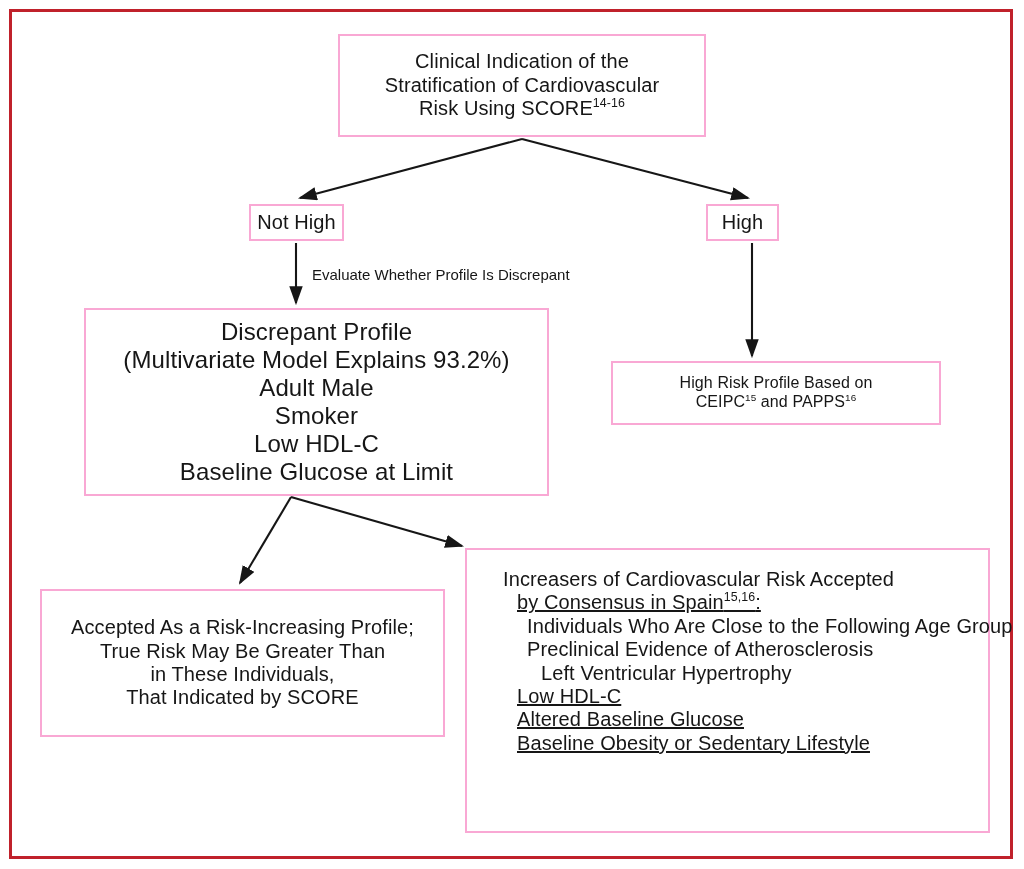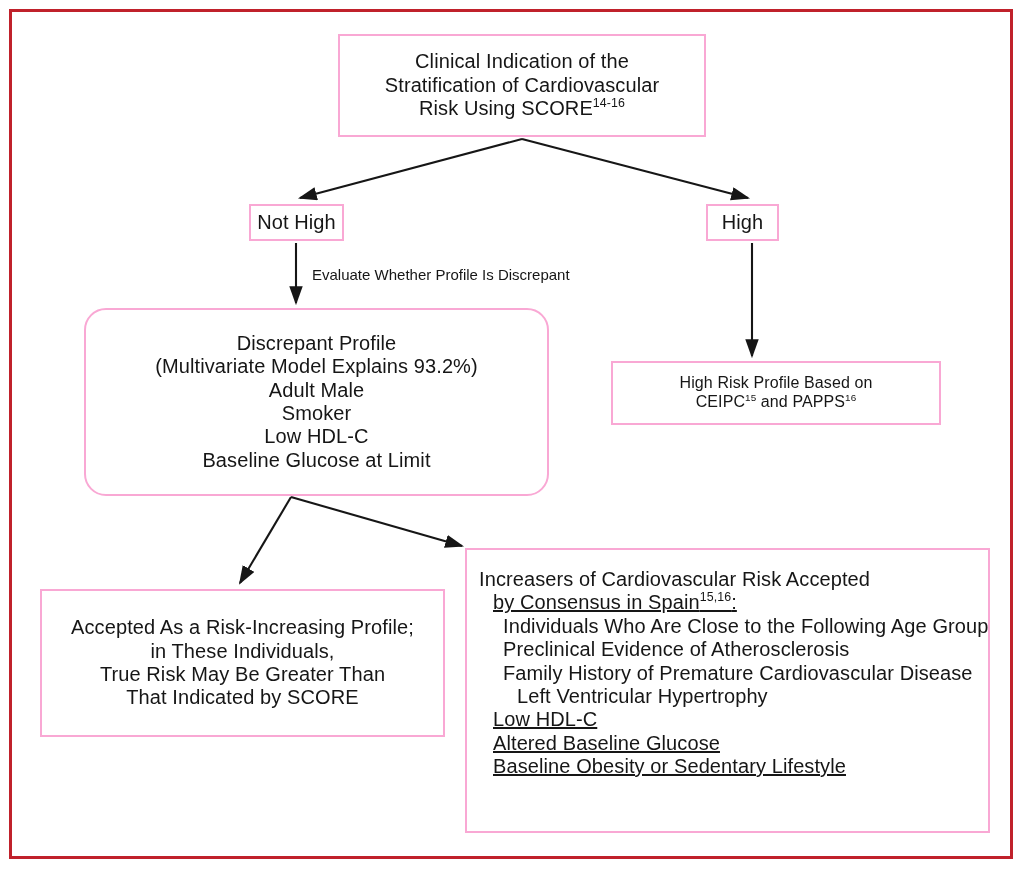"Discrepant Profile" .n-discrep { border-radius: 22px -> none; font-size: 20px -> 24px }
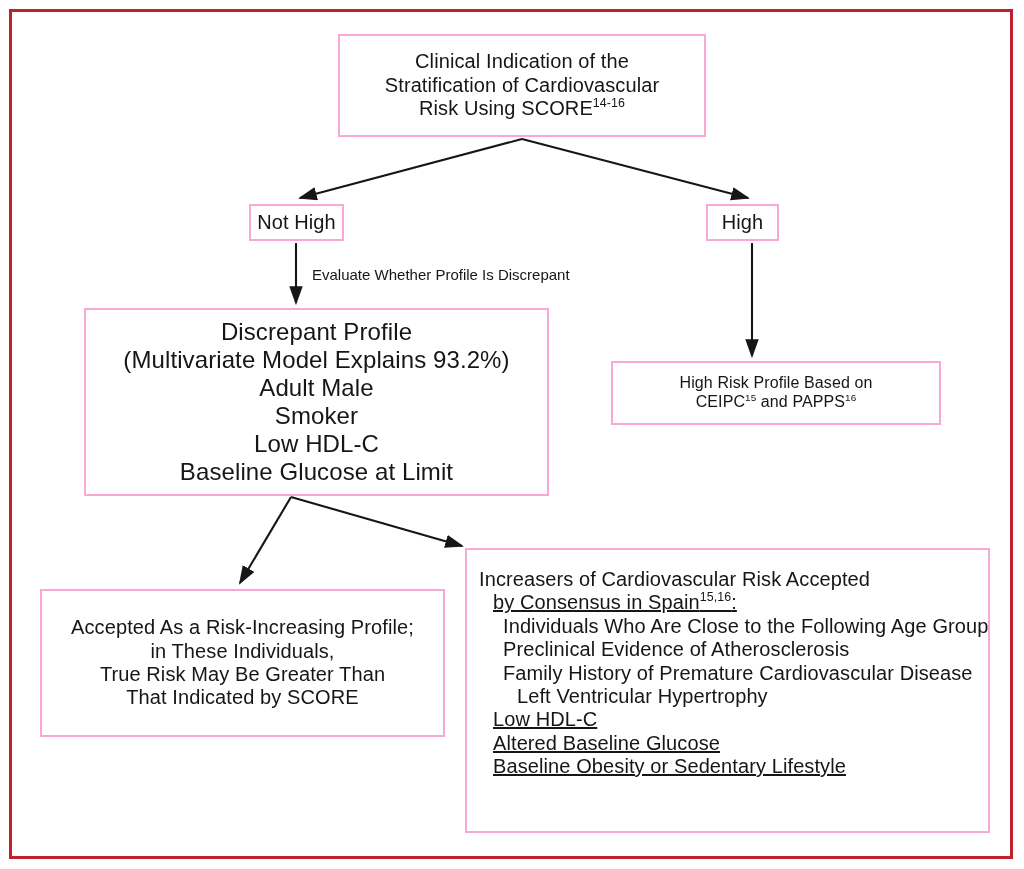"Increasers of Cardiovascular Risk" .node.left { padding-left: none -> 24px }
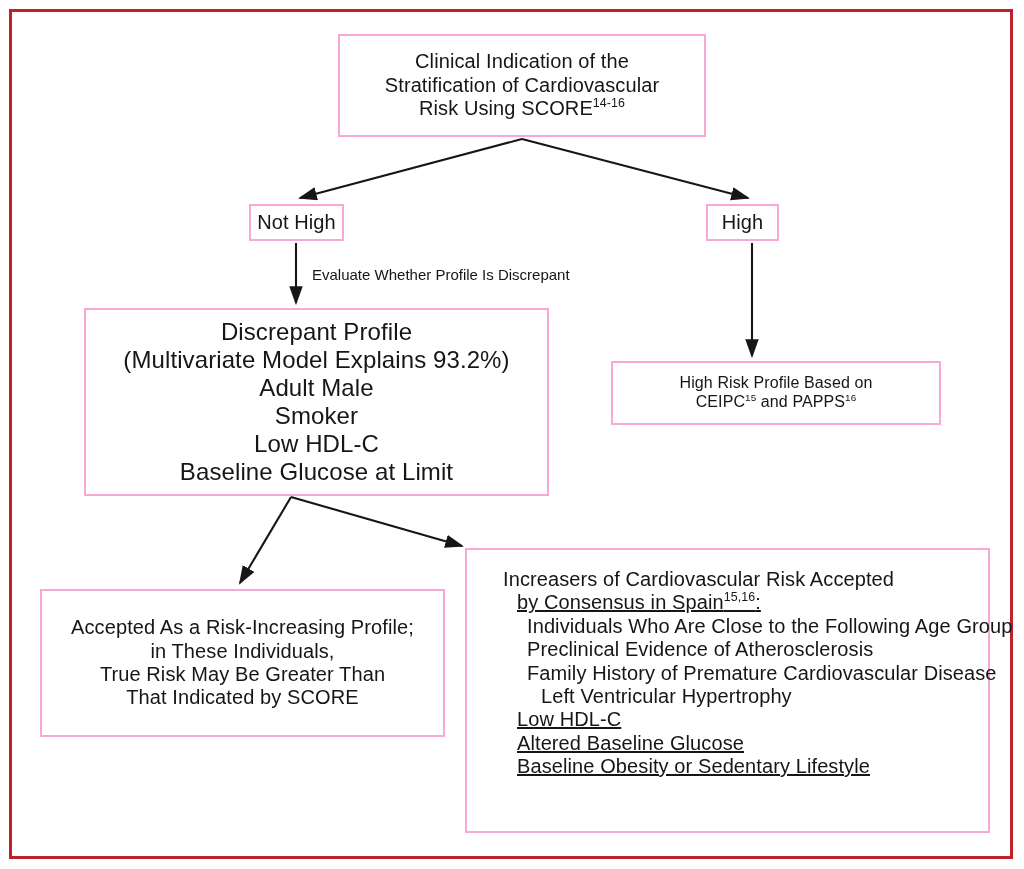"in These Individuals," span.ln { order: before "True Risk May Be Greater" -> after "True Risk May Be Greater" }
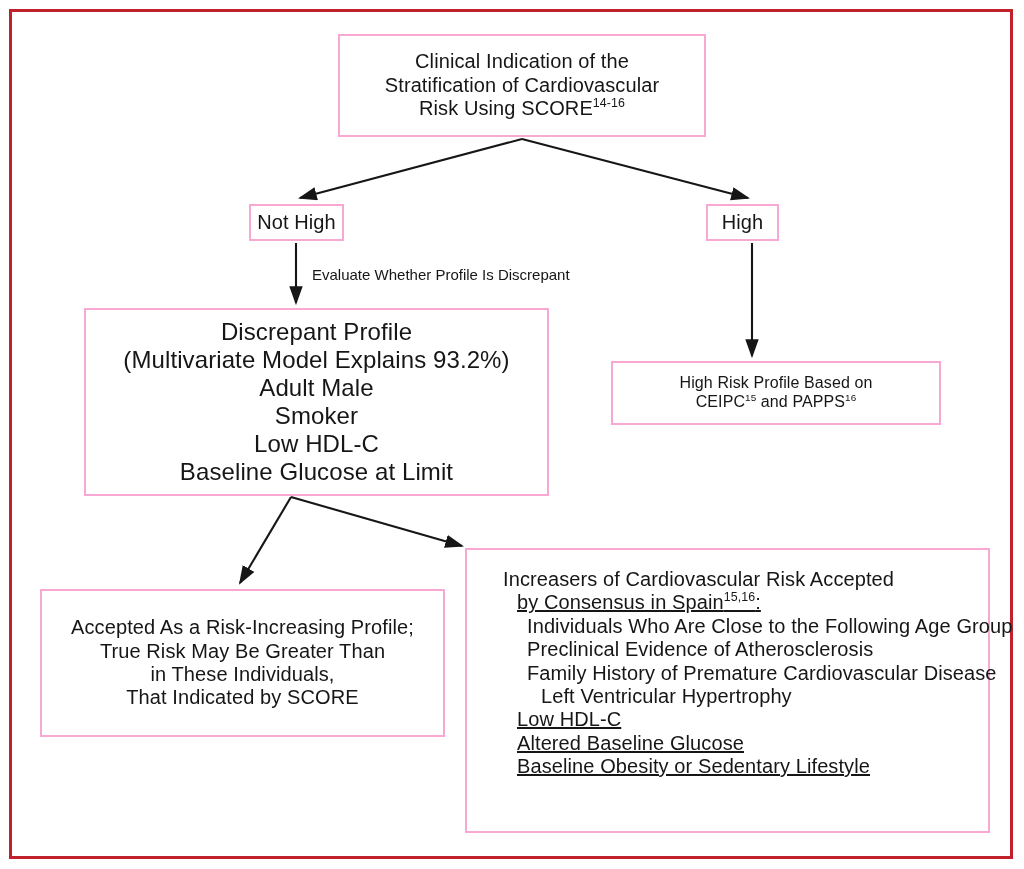"Family History of Premature" span.ln { html: <span>Family History of Premature Cardiovascular Disease</span> -> none }
